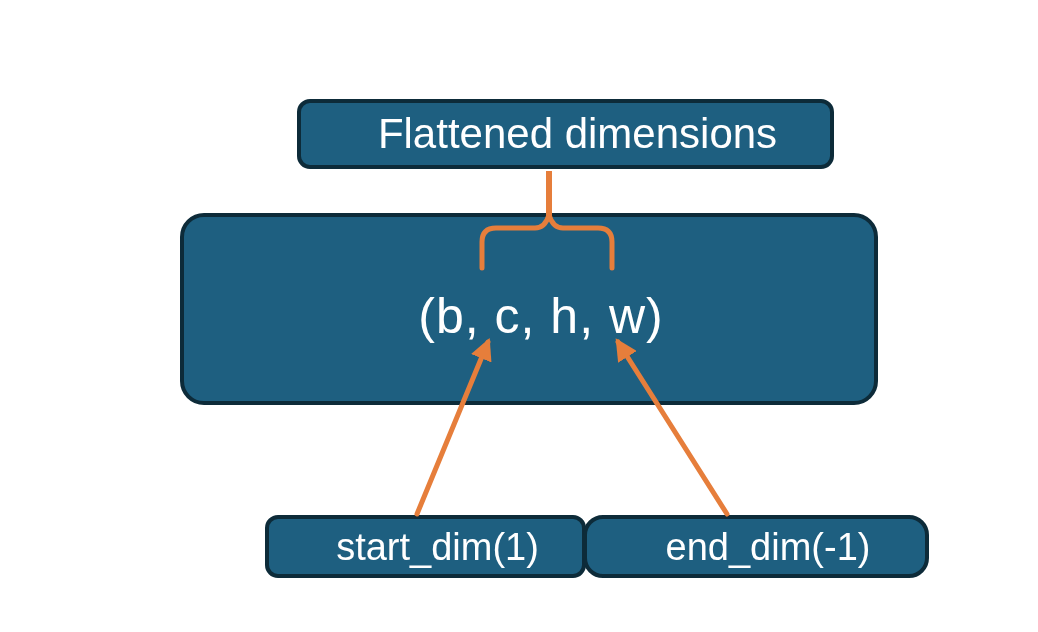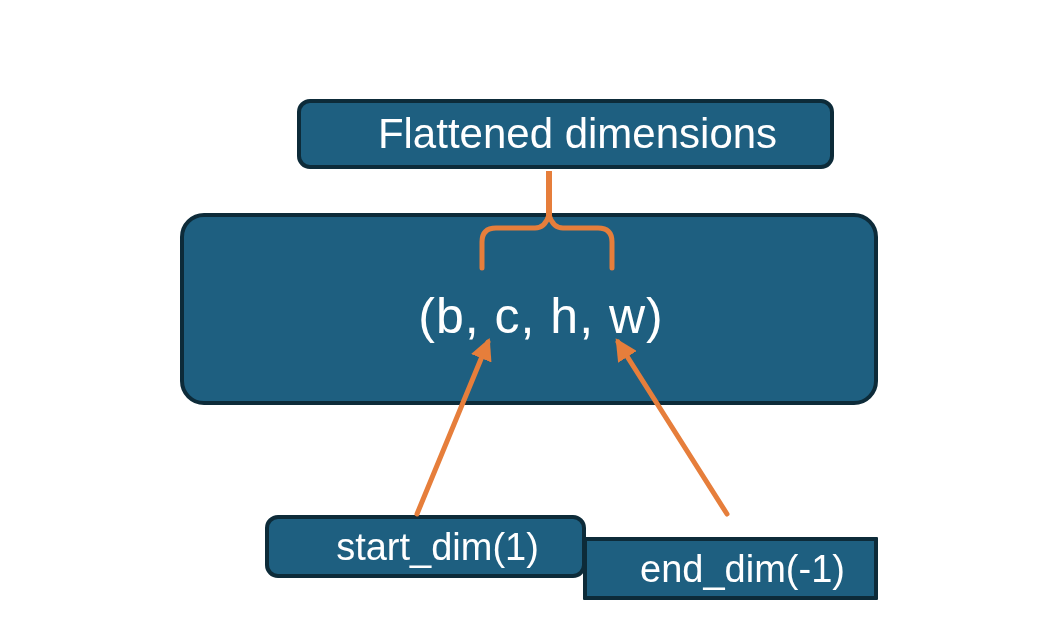"end_dim(-1)" .bottom-right-box { border-radius: 1px -> 20px; margin-top: 22px -> none; width: 295px -> 346px }
